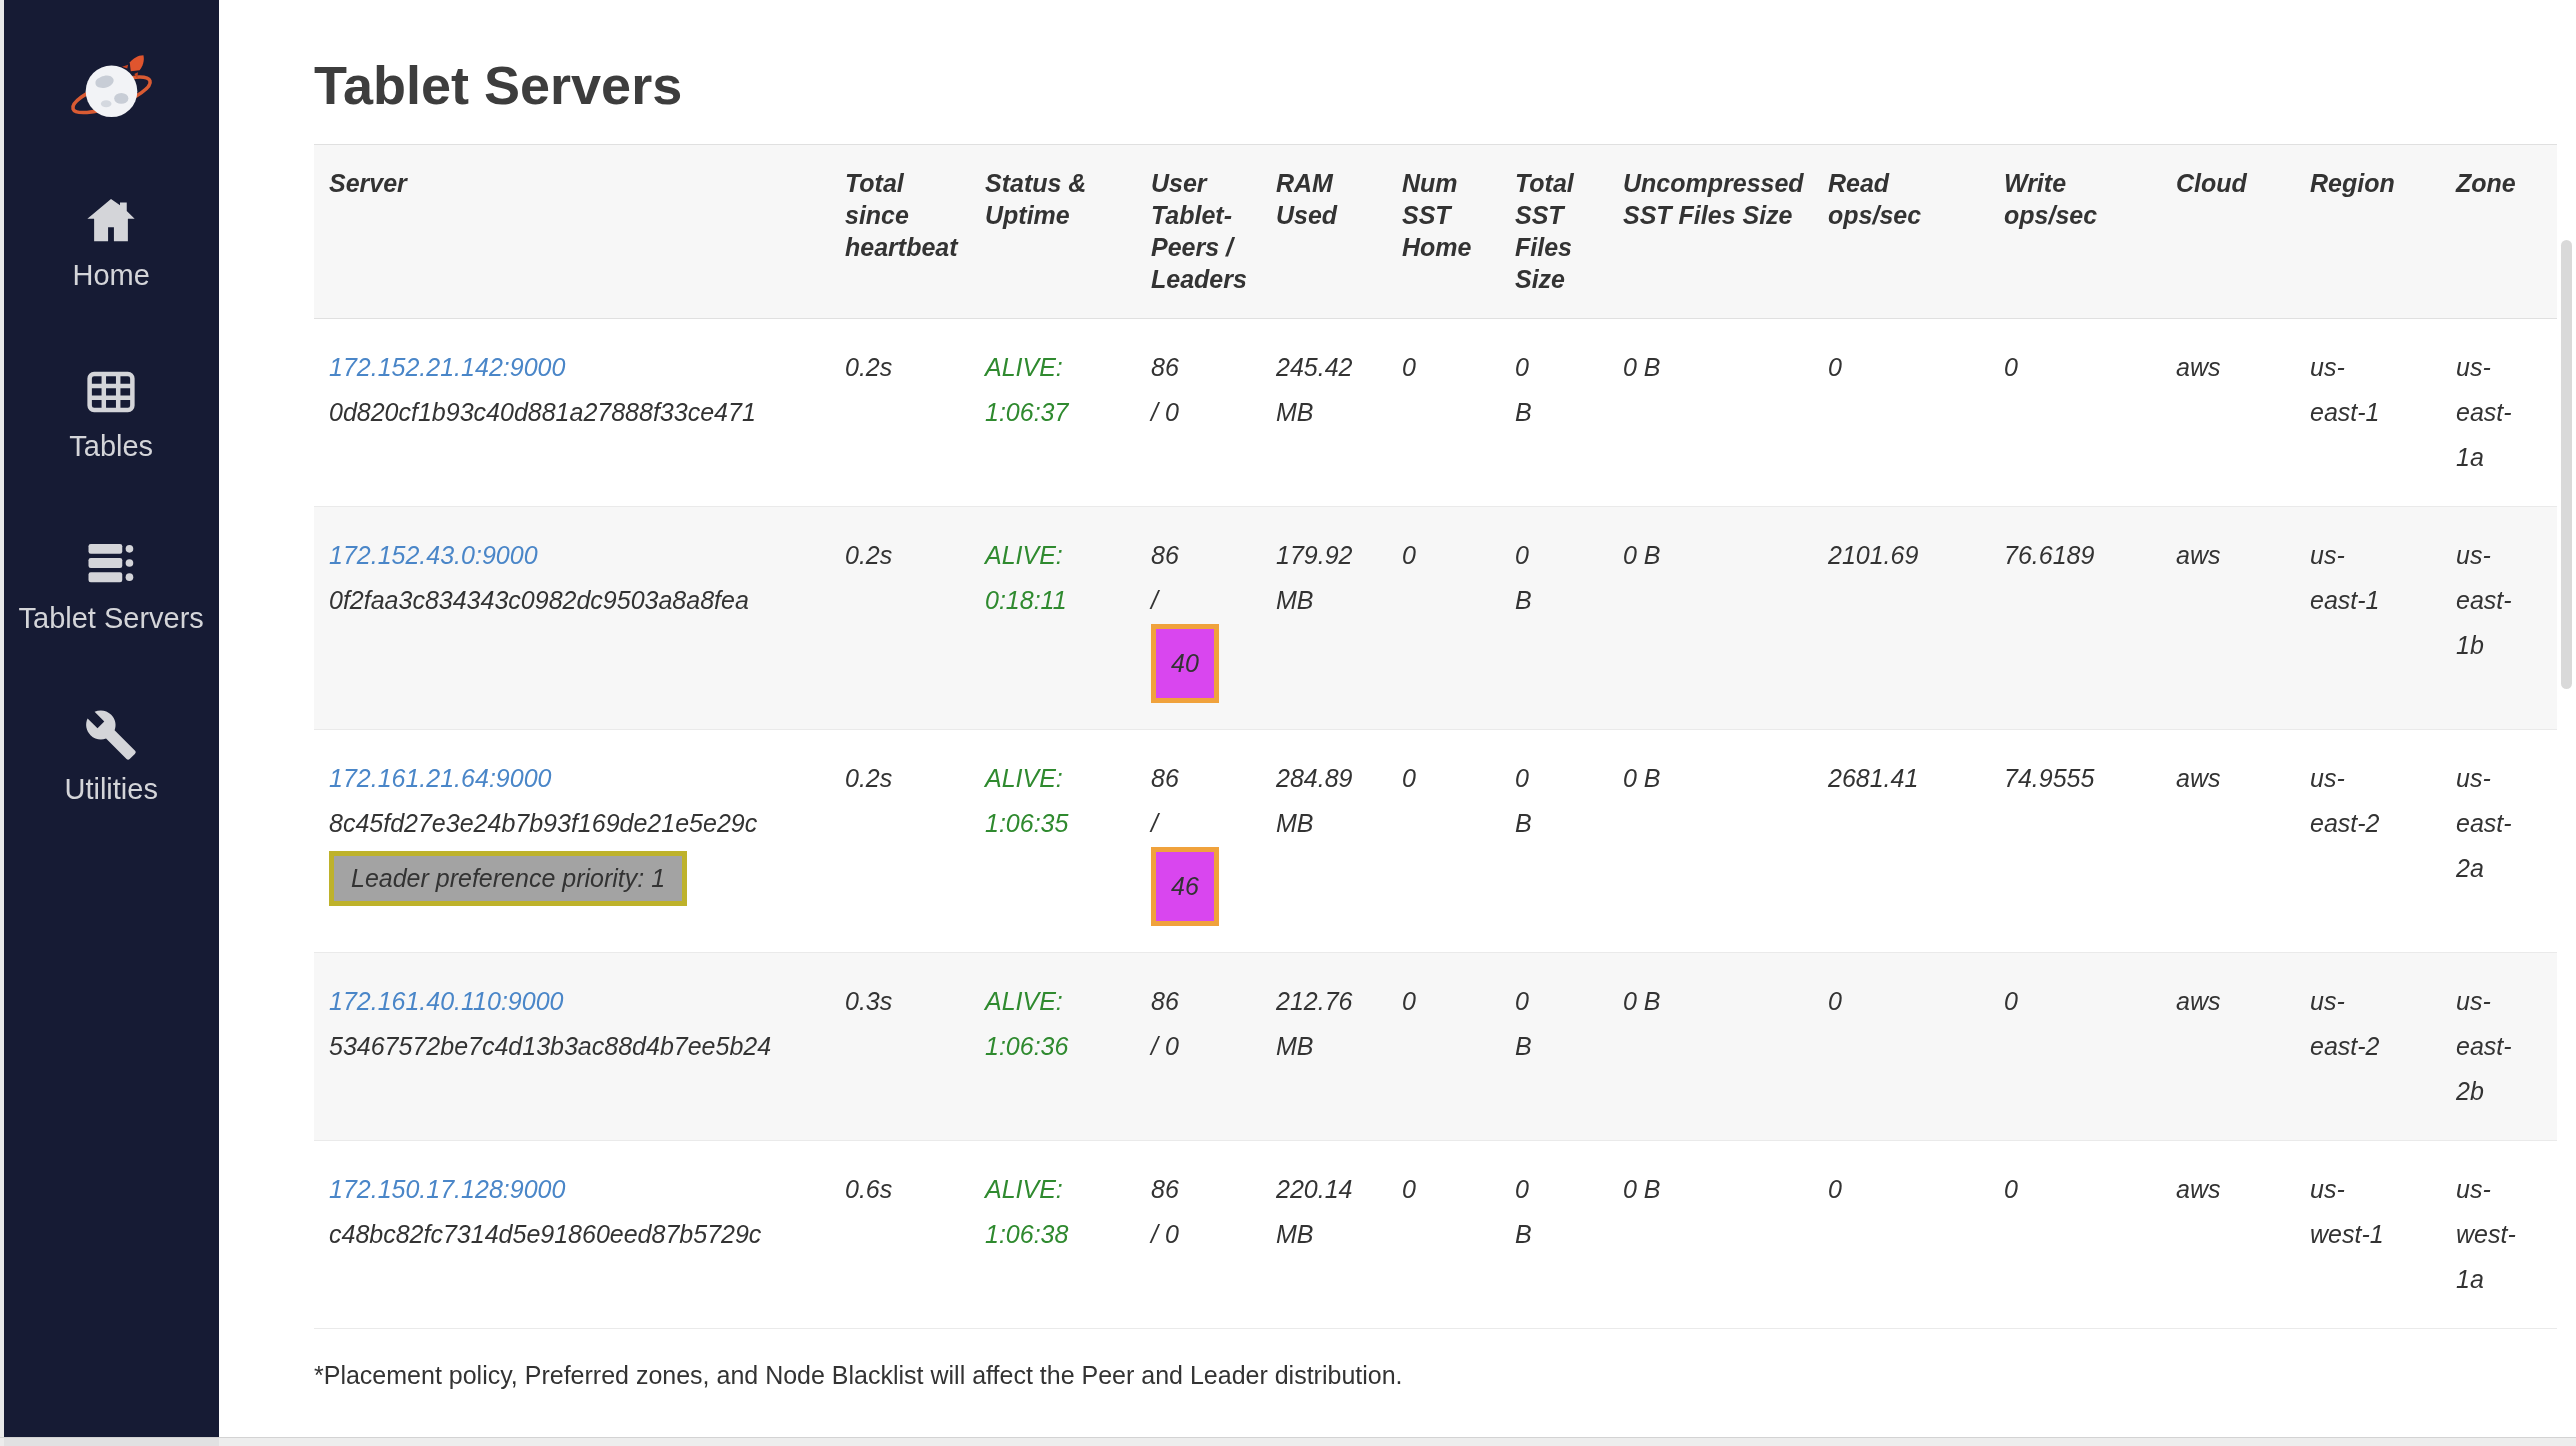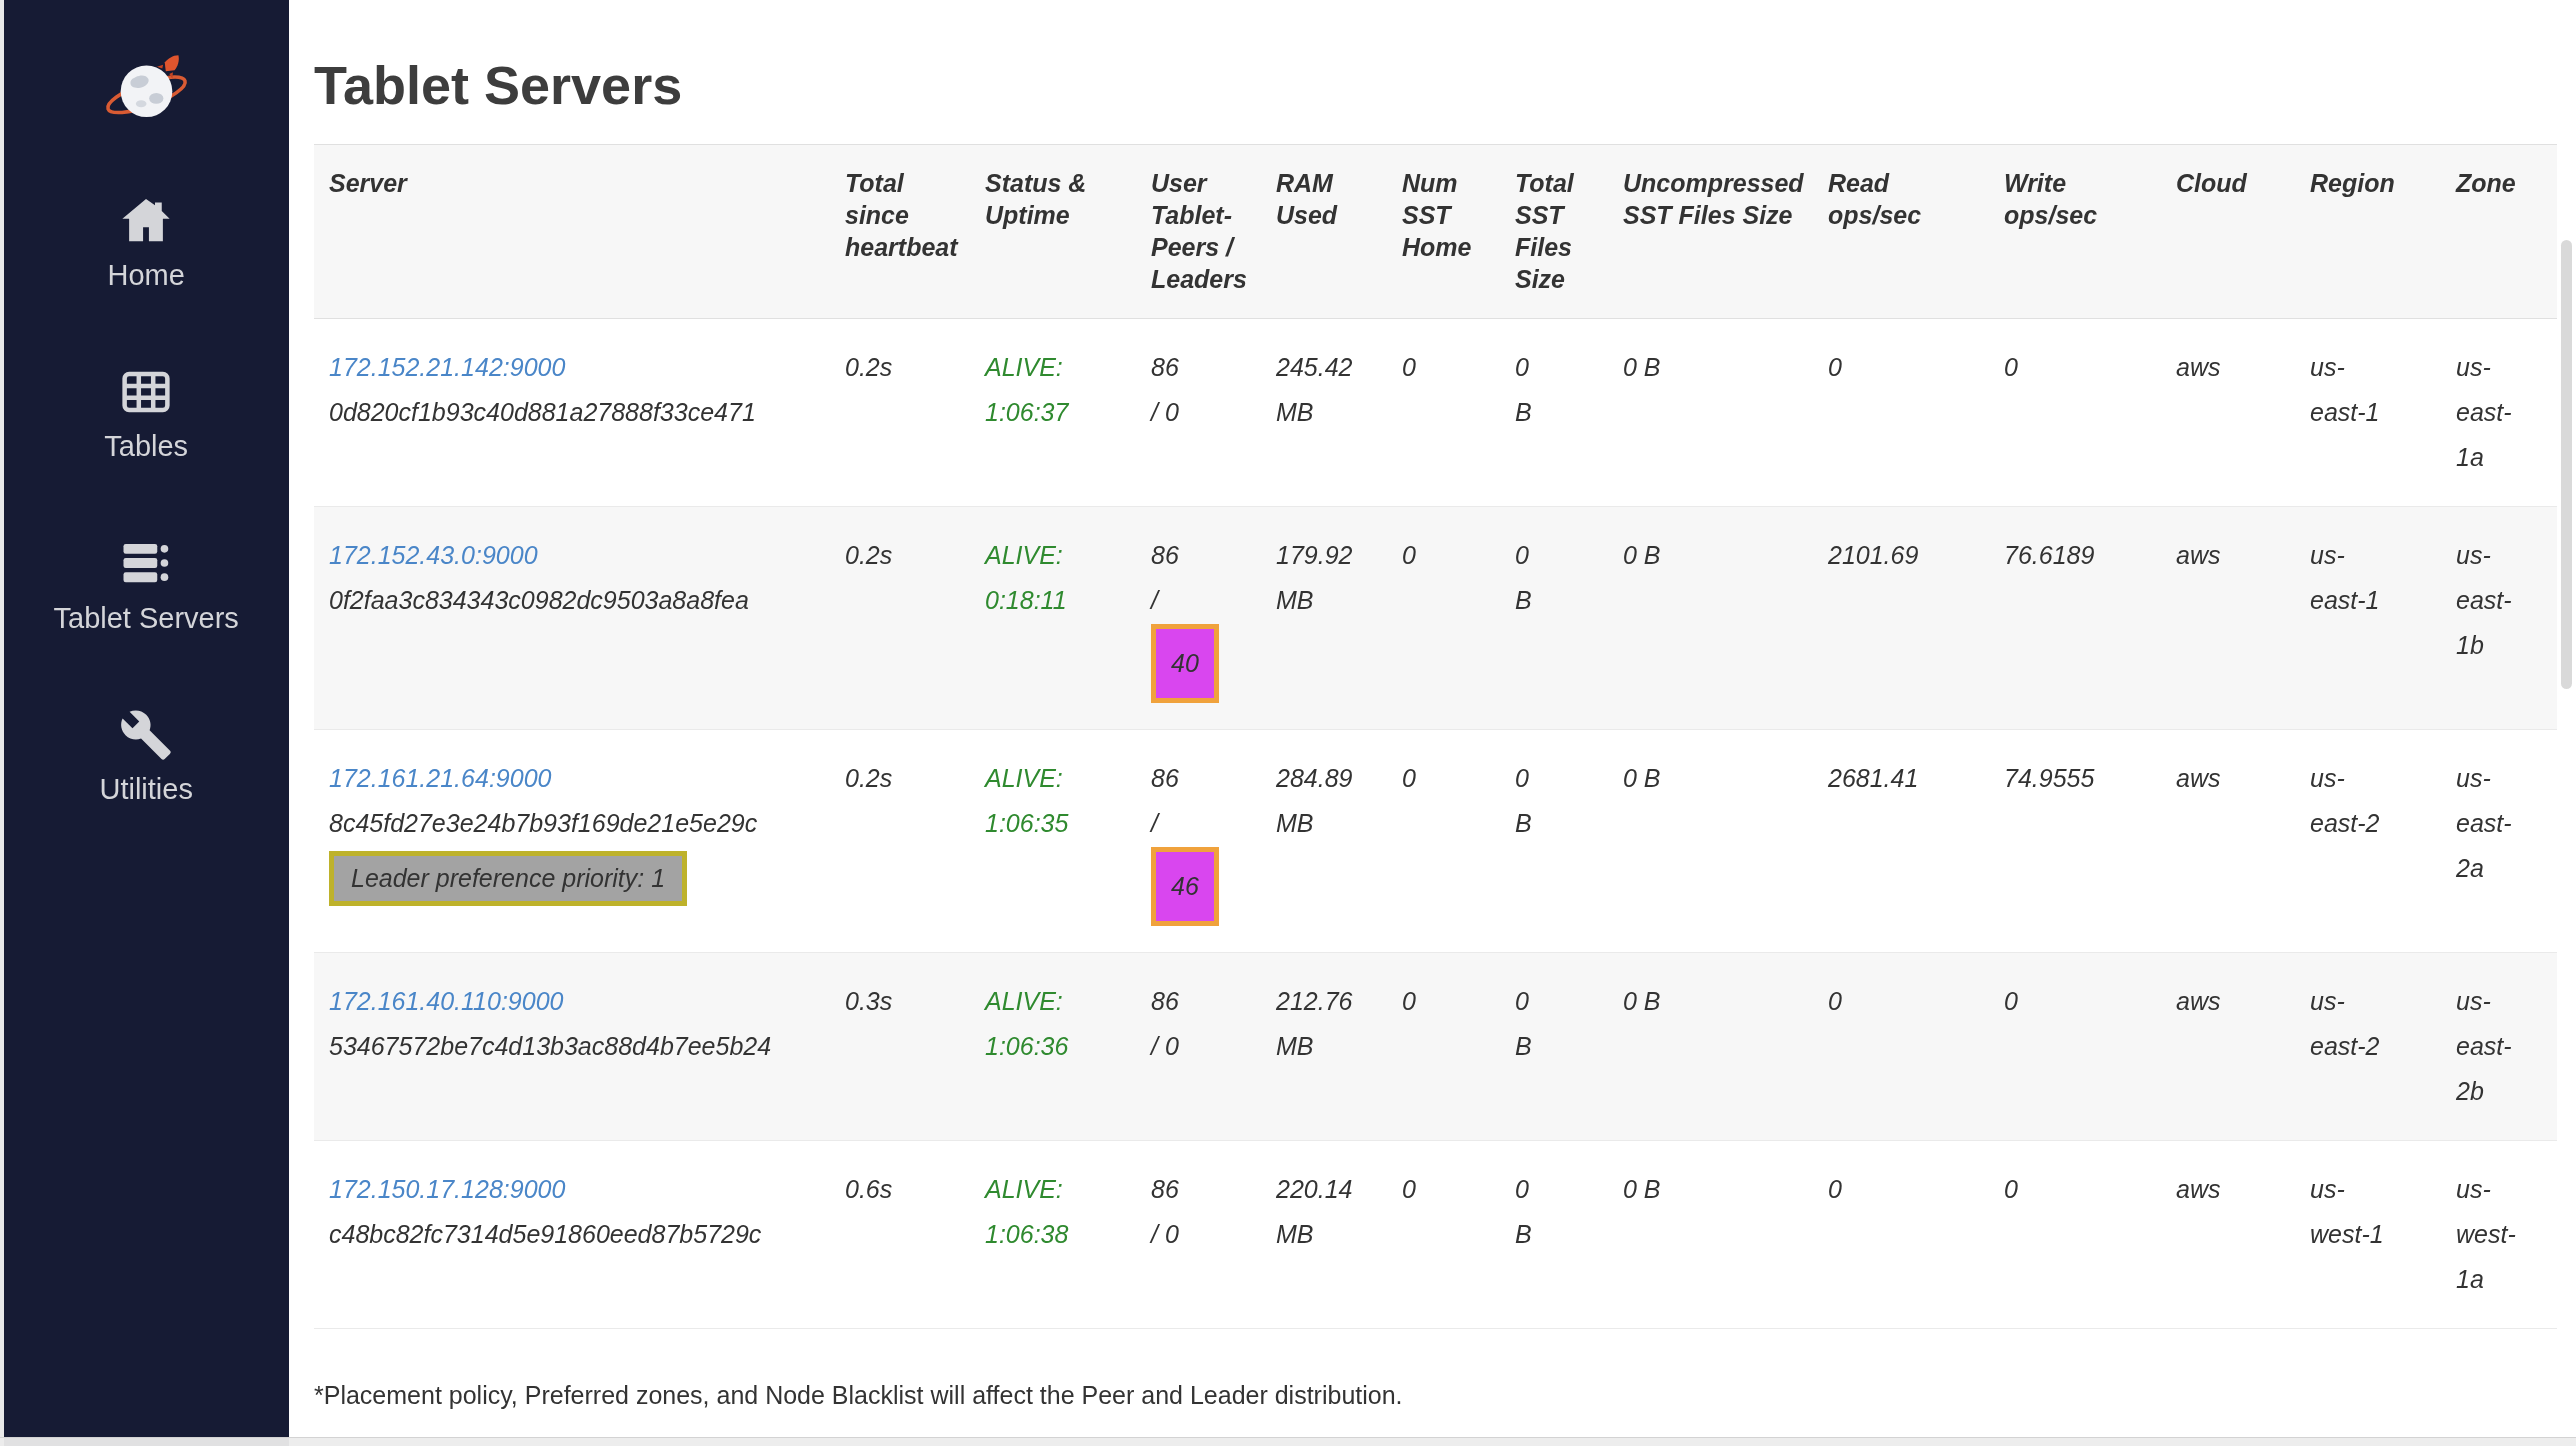"Home" .sidebar { width: 285px -> 215px }
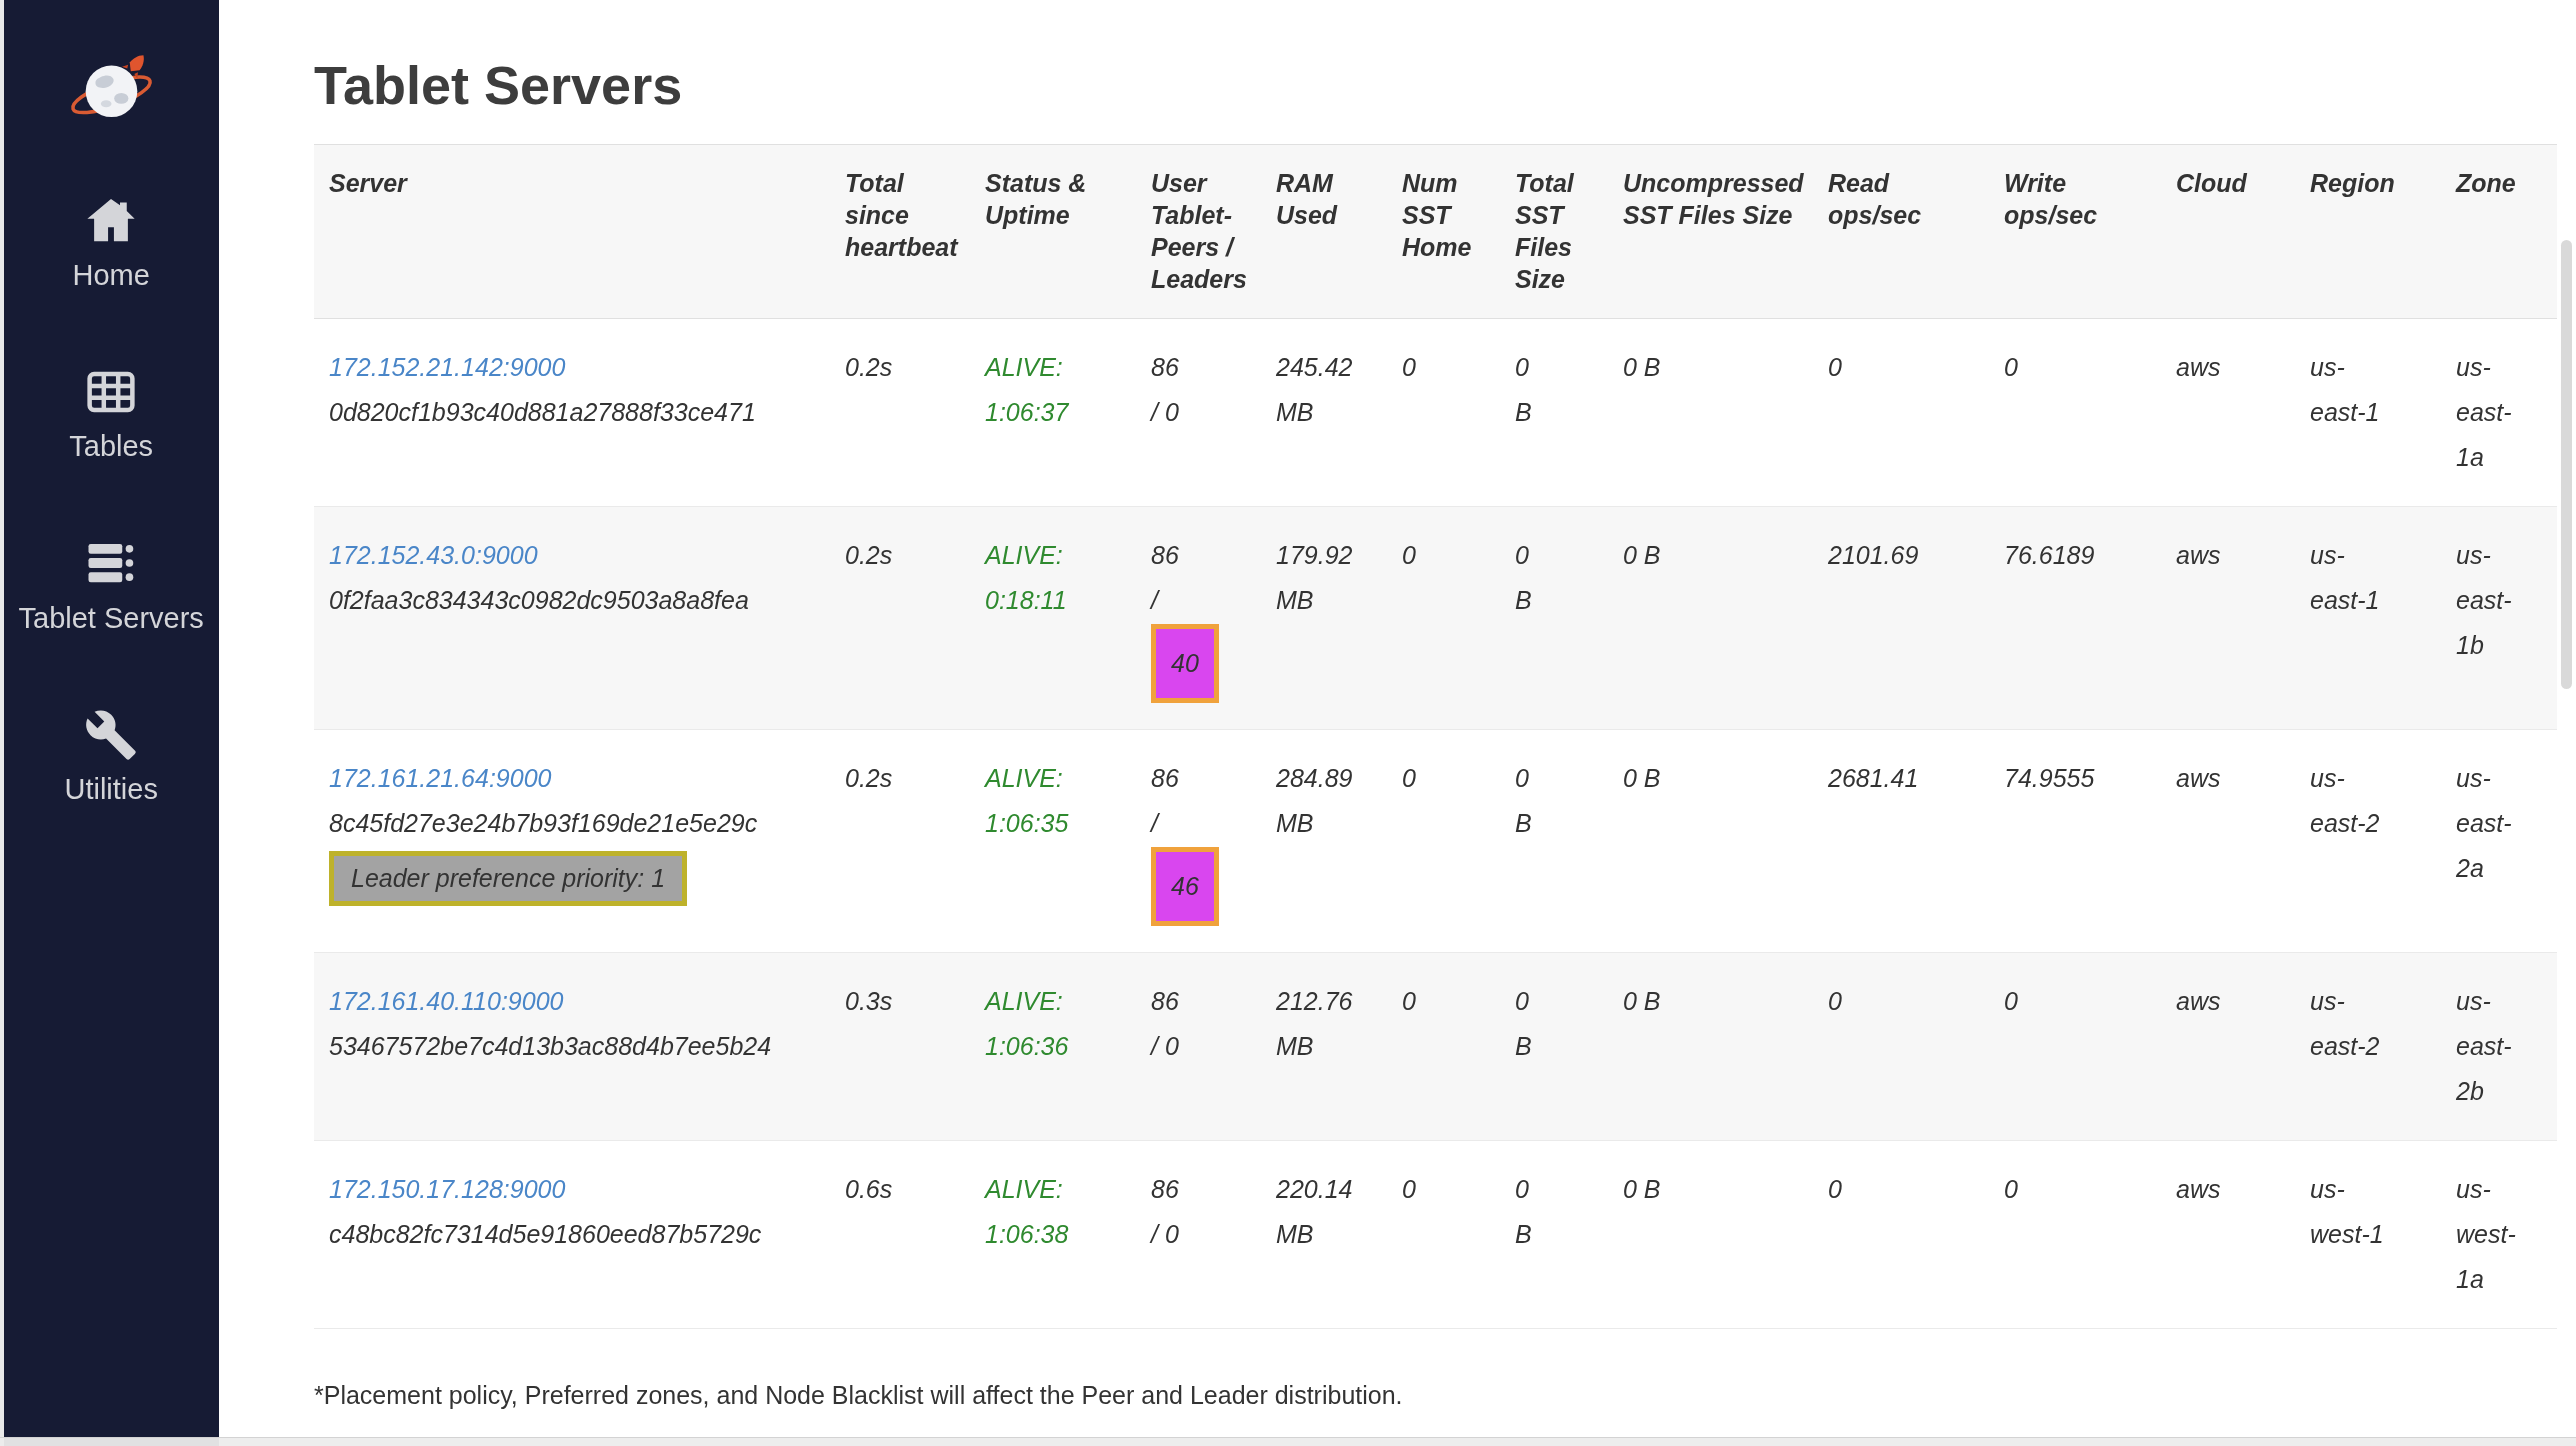"*Placement policy, Preferred zones, and" .note { margin-top: 52px -> 32px }
